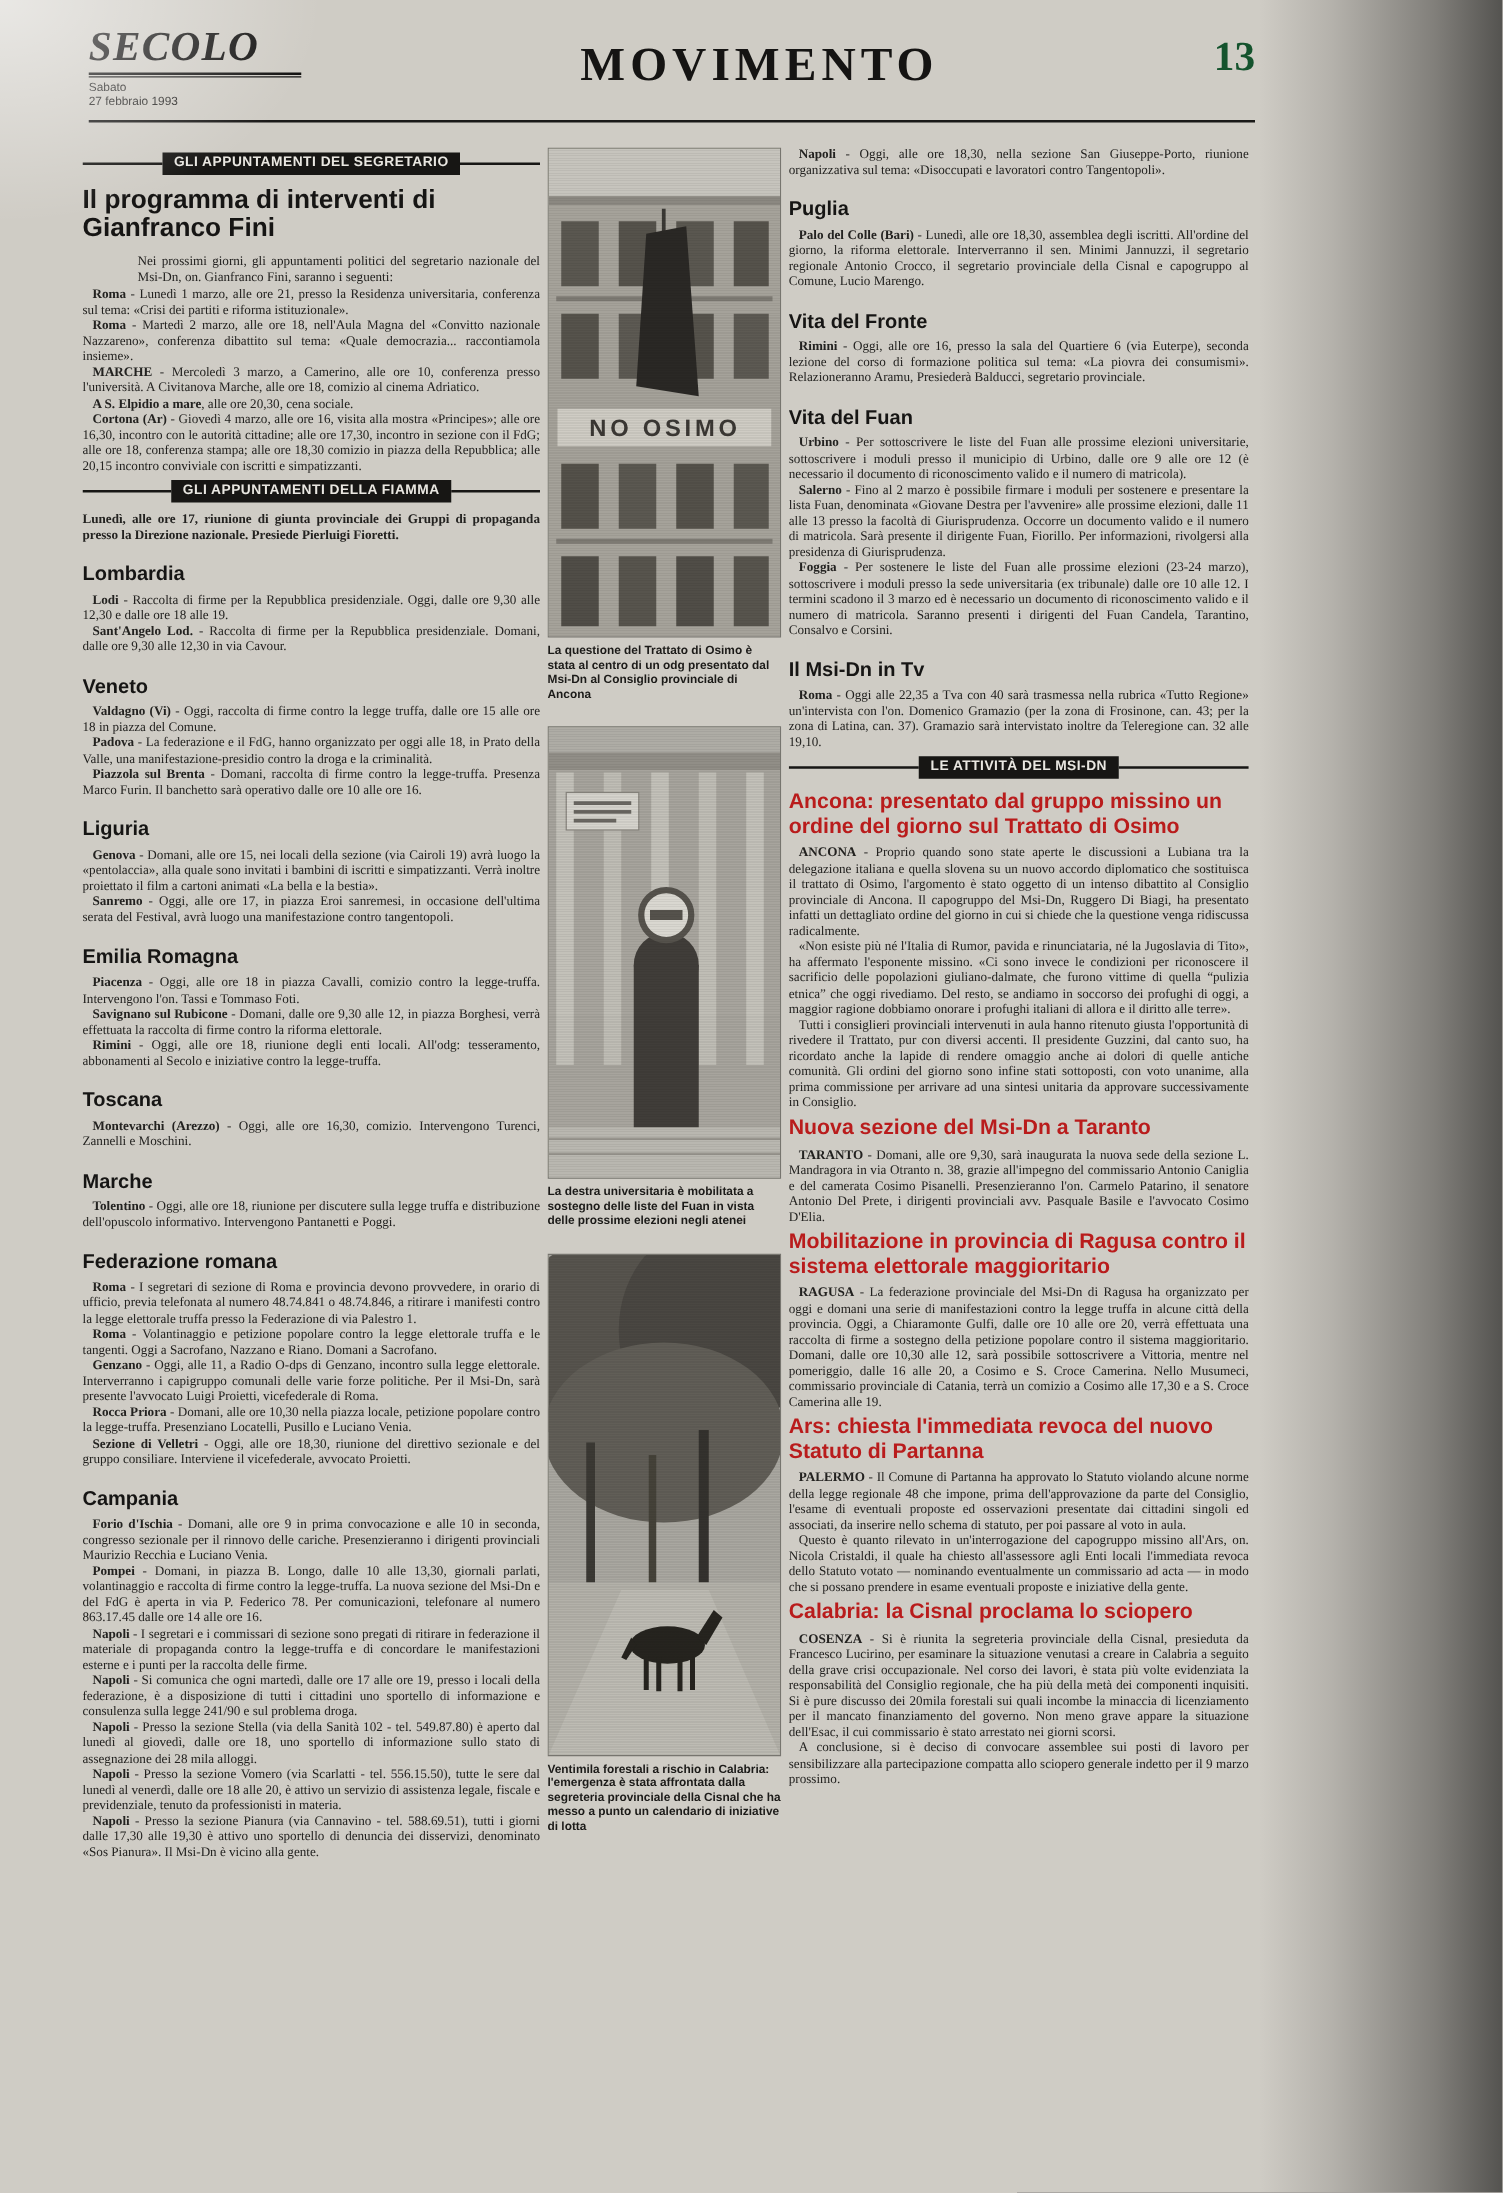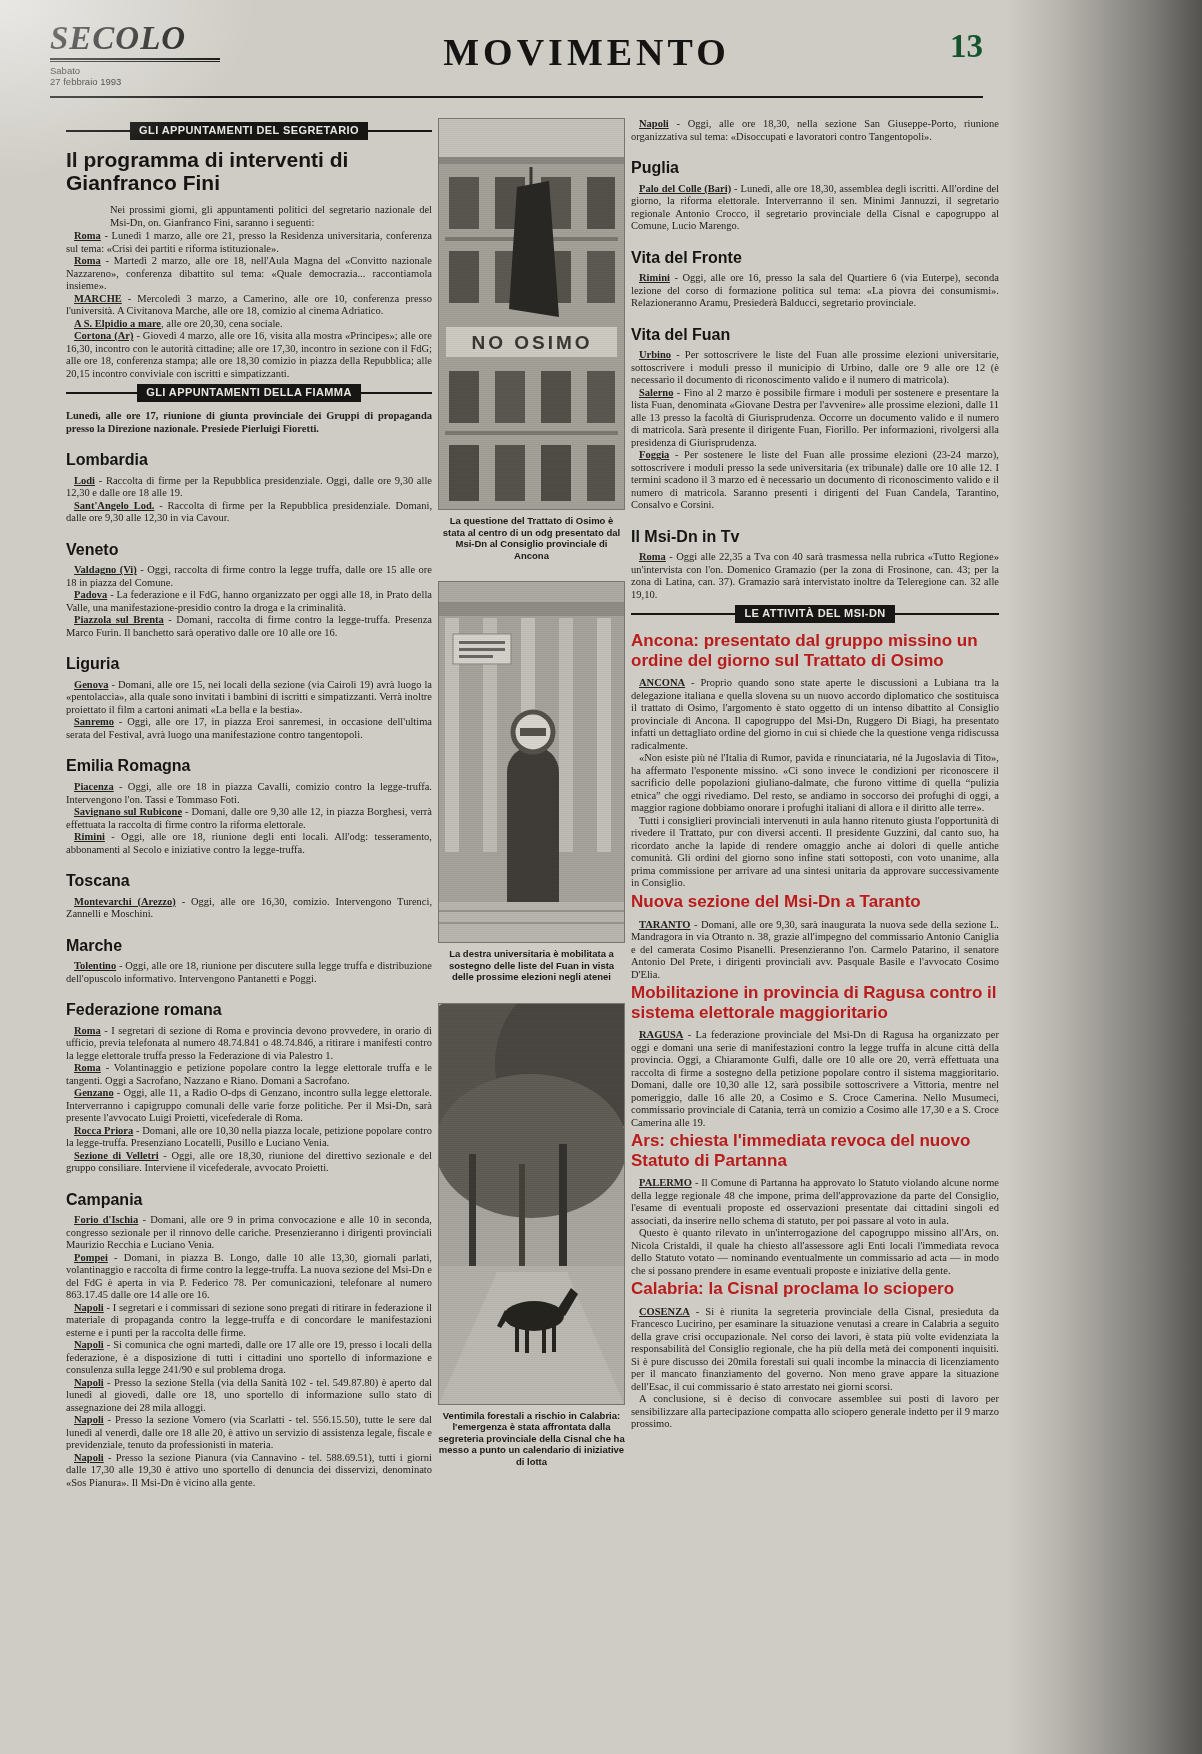"MOVIMENTO" .masthead { left: 50px -> 71px }
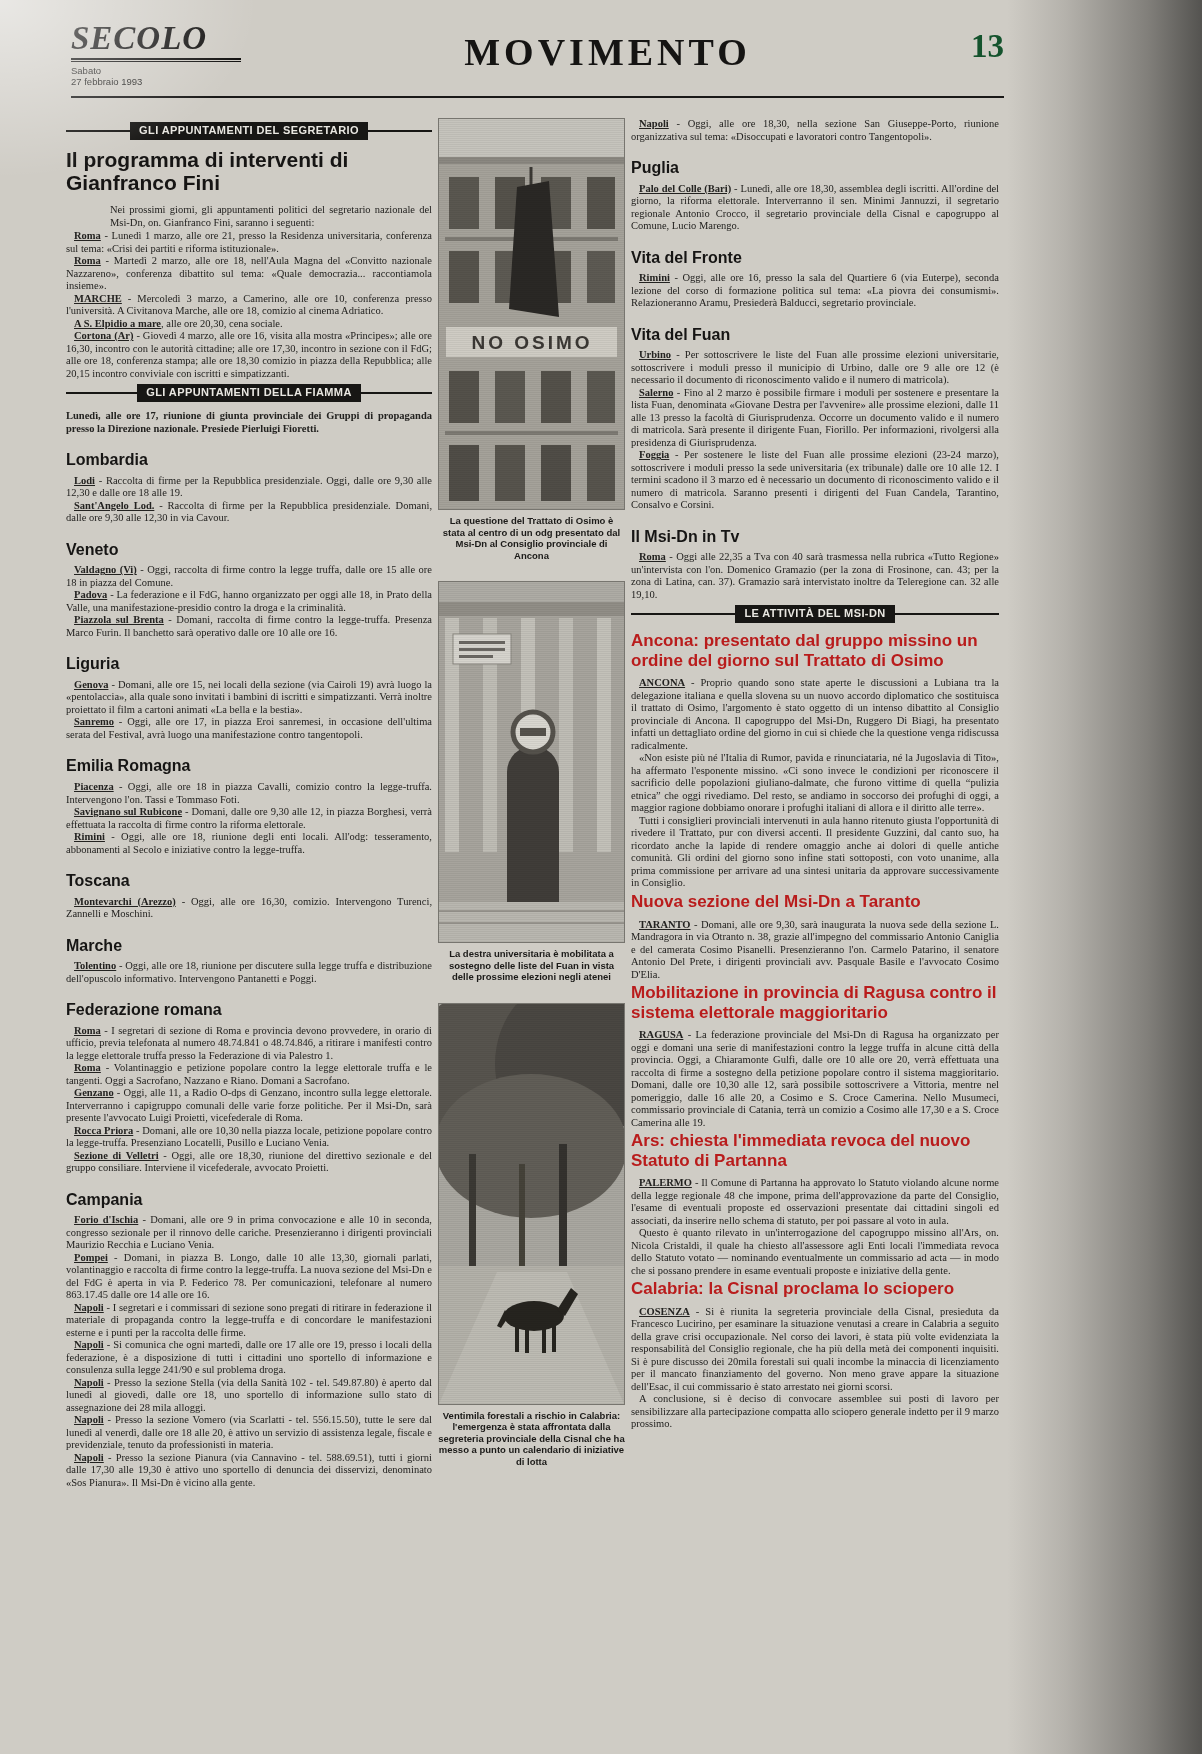"Napoli" .lead { text-decoration: underline -> none }
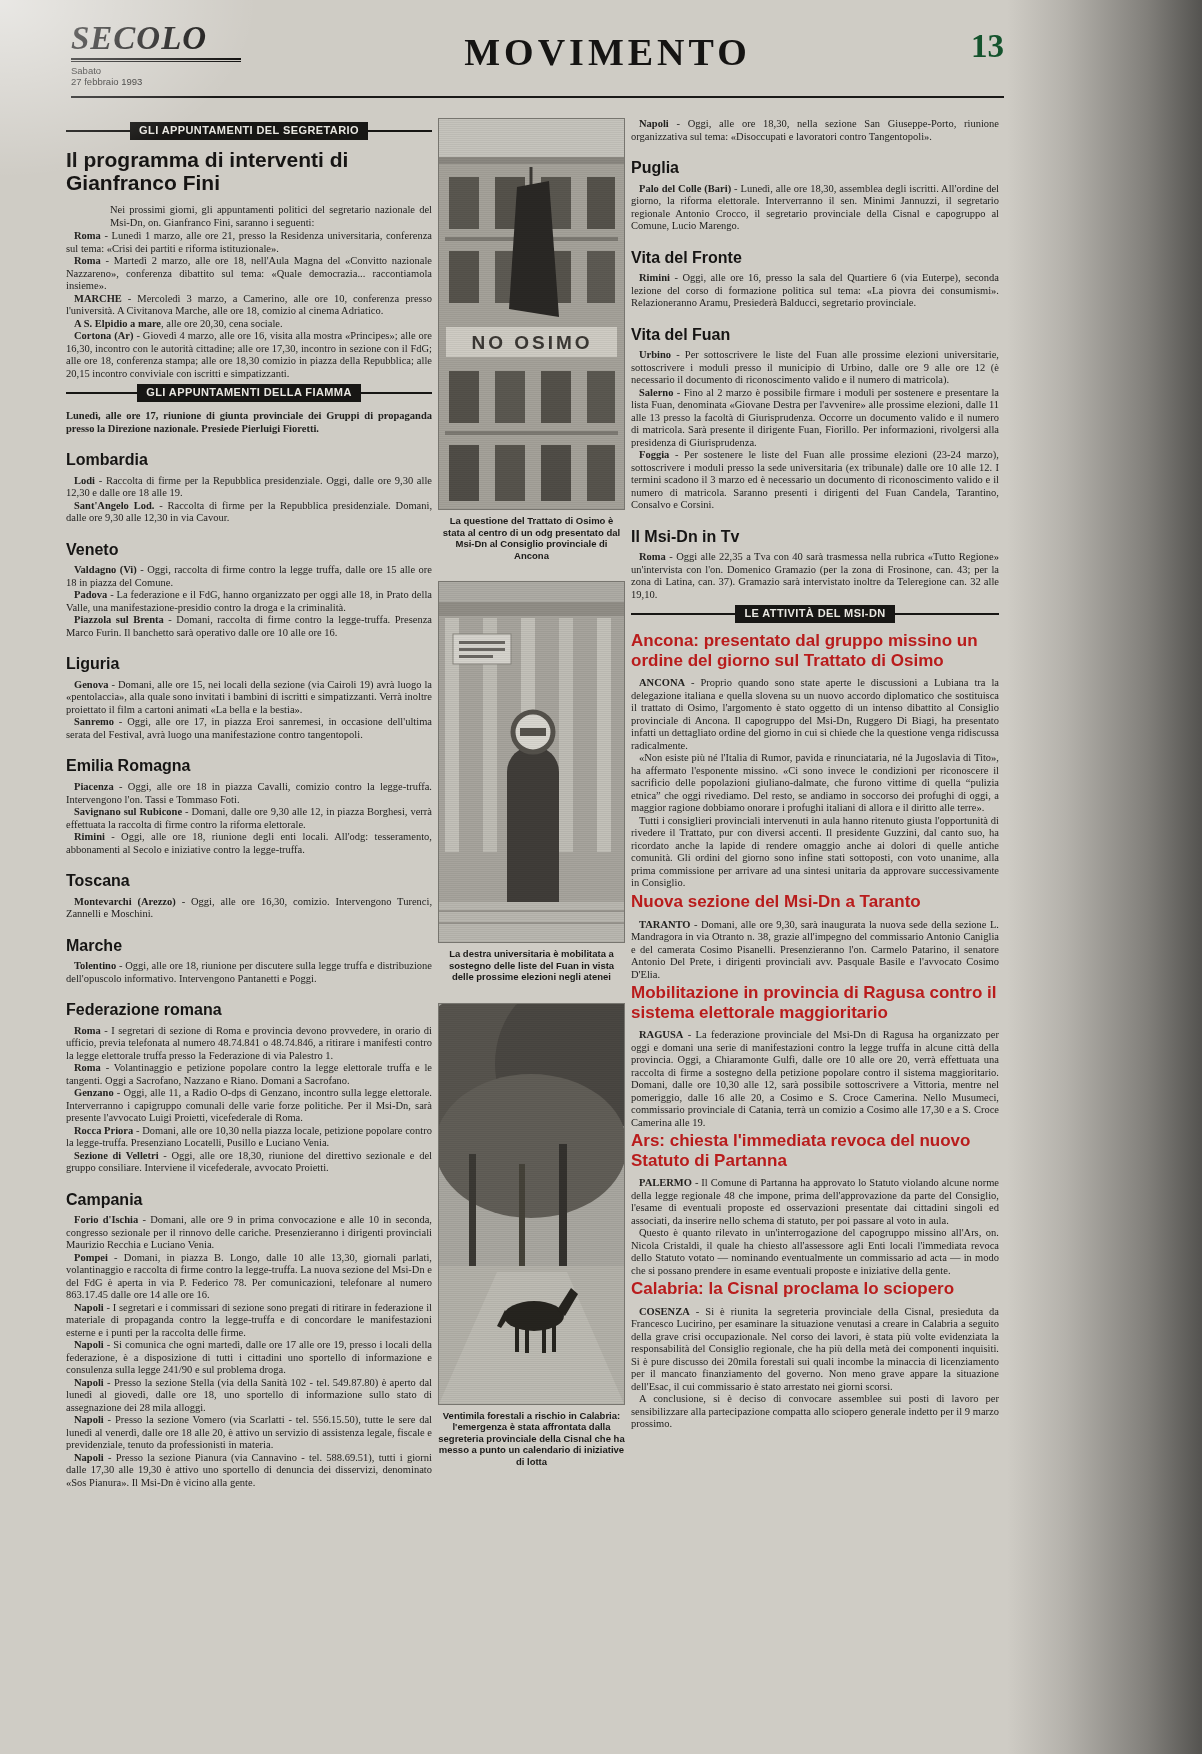"La questione del Trattato di" figcaption { text-align: center -> left }
